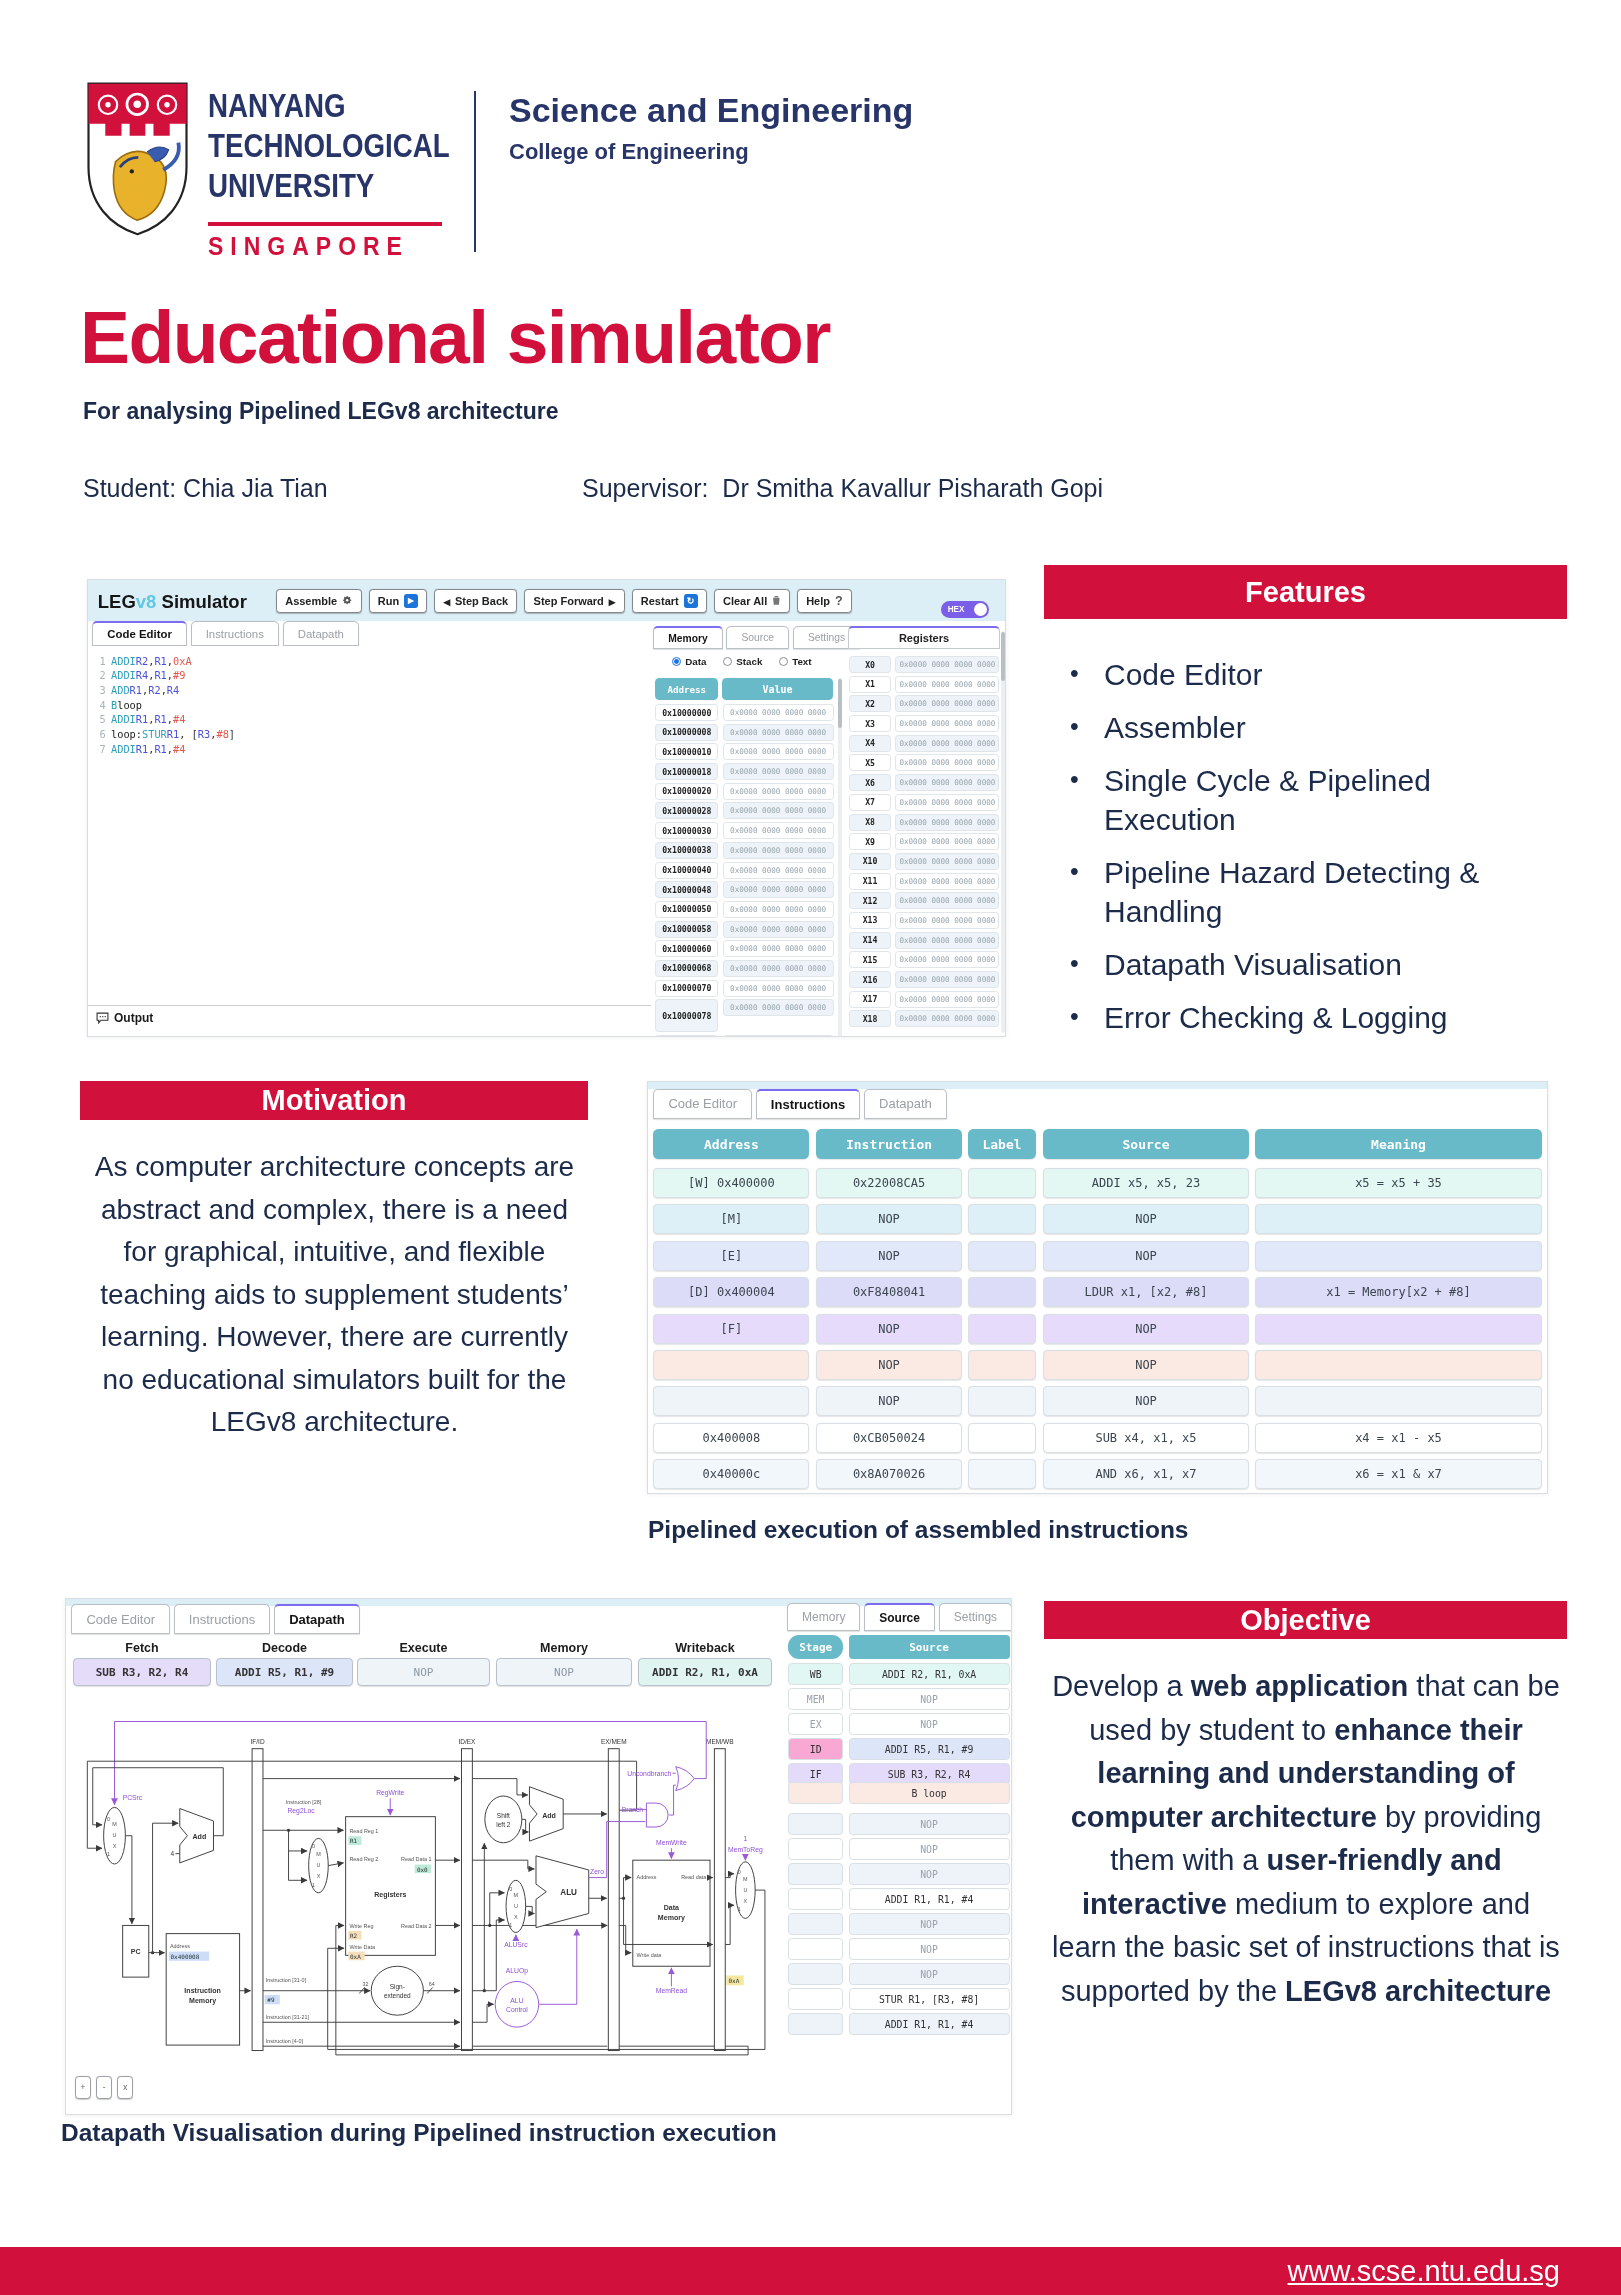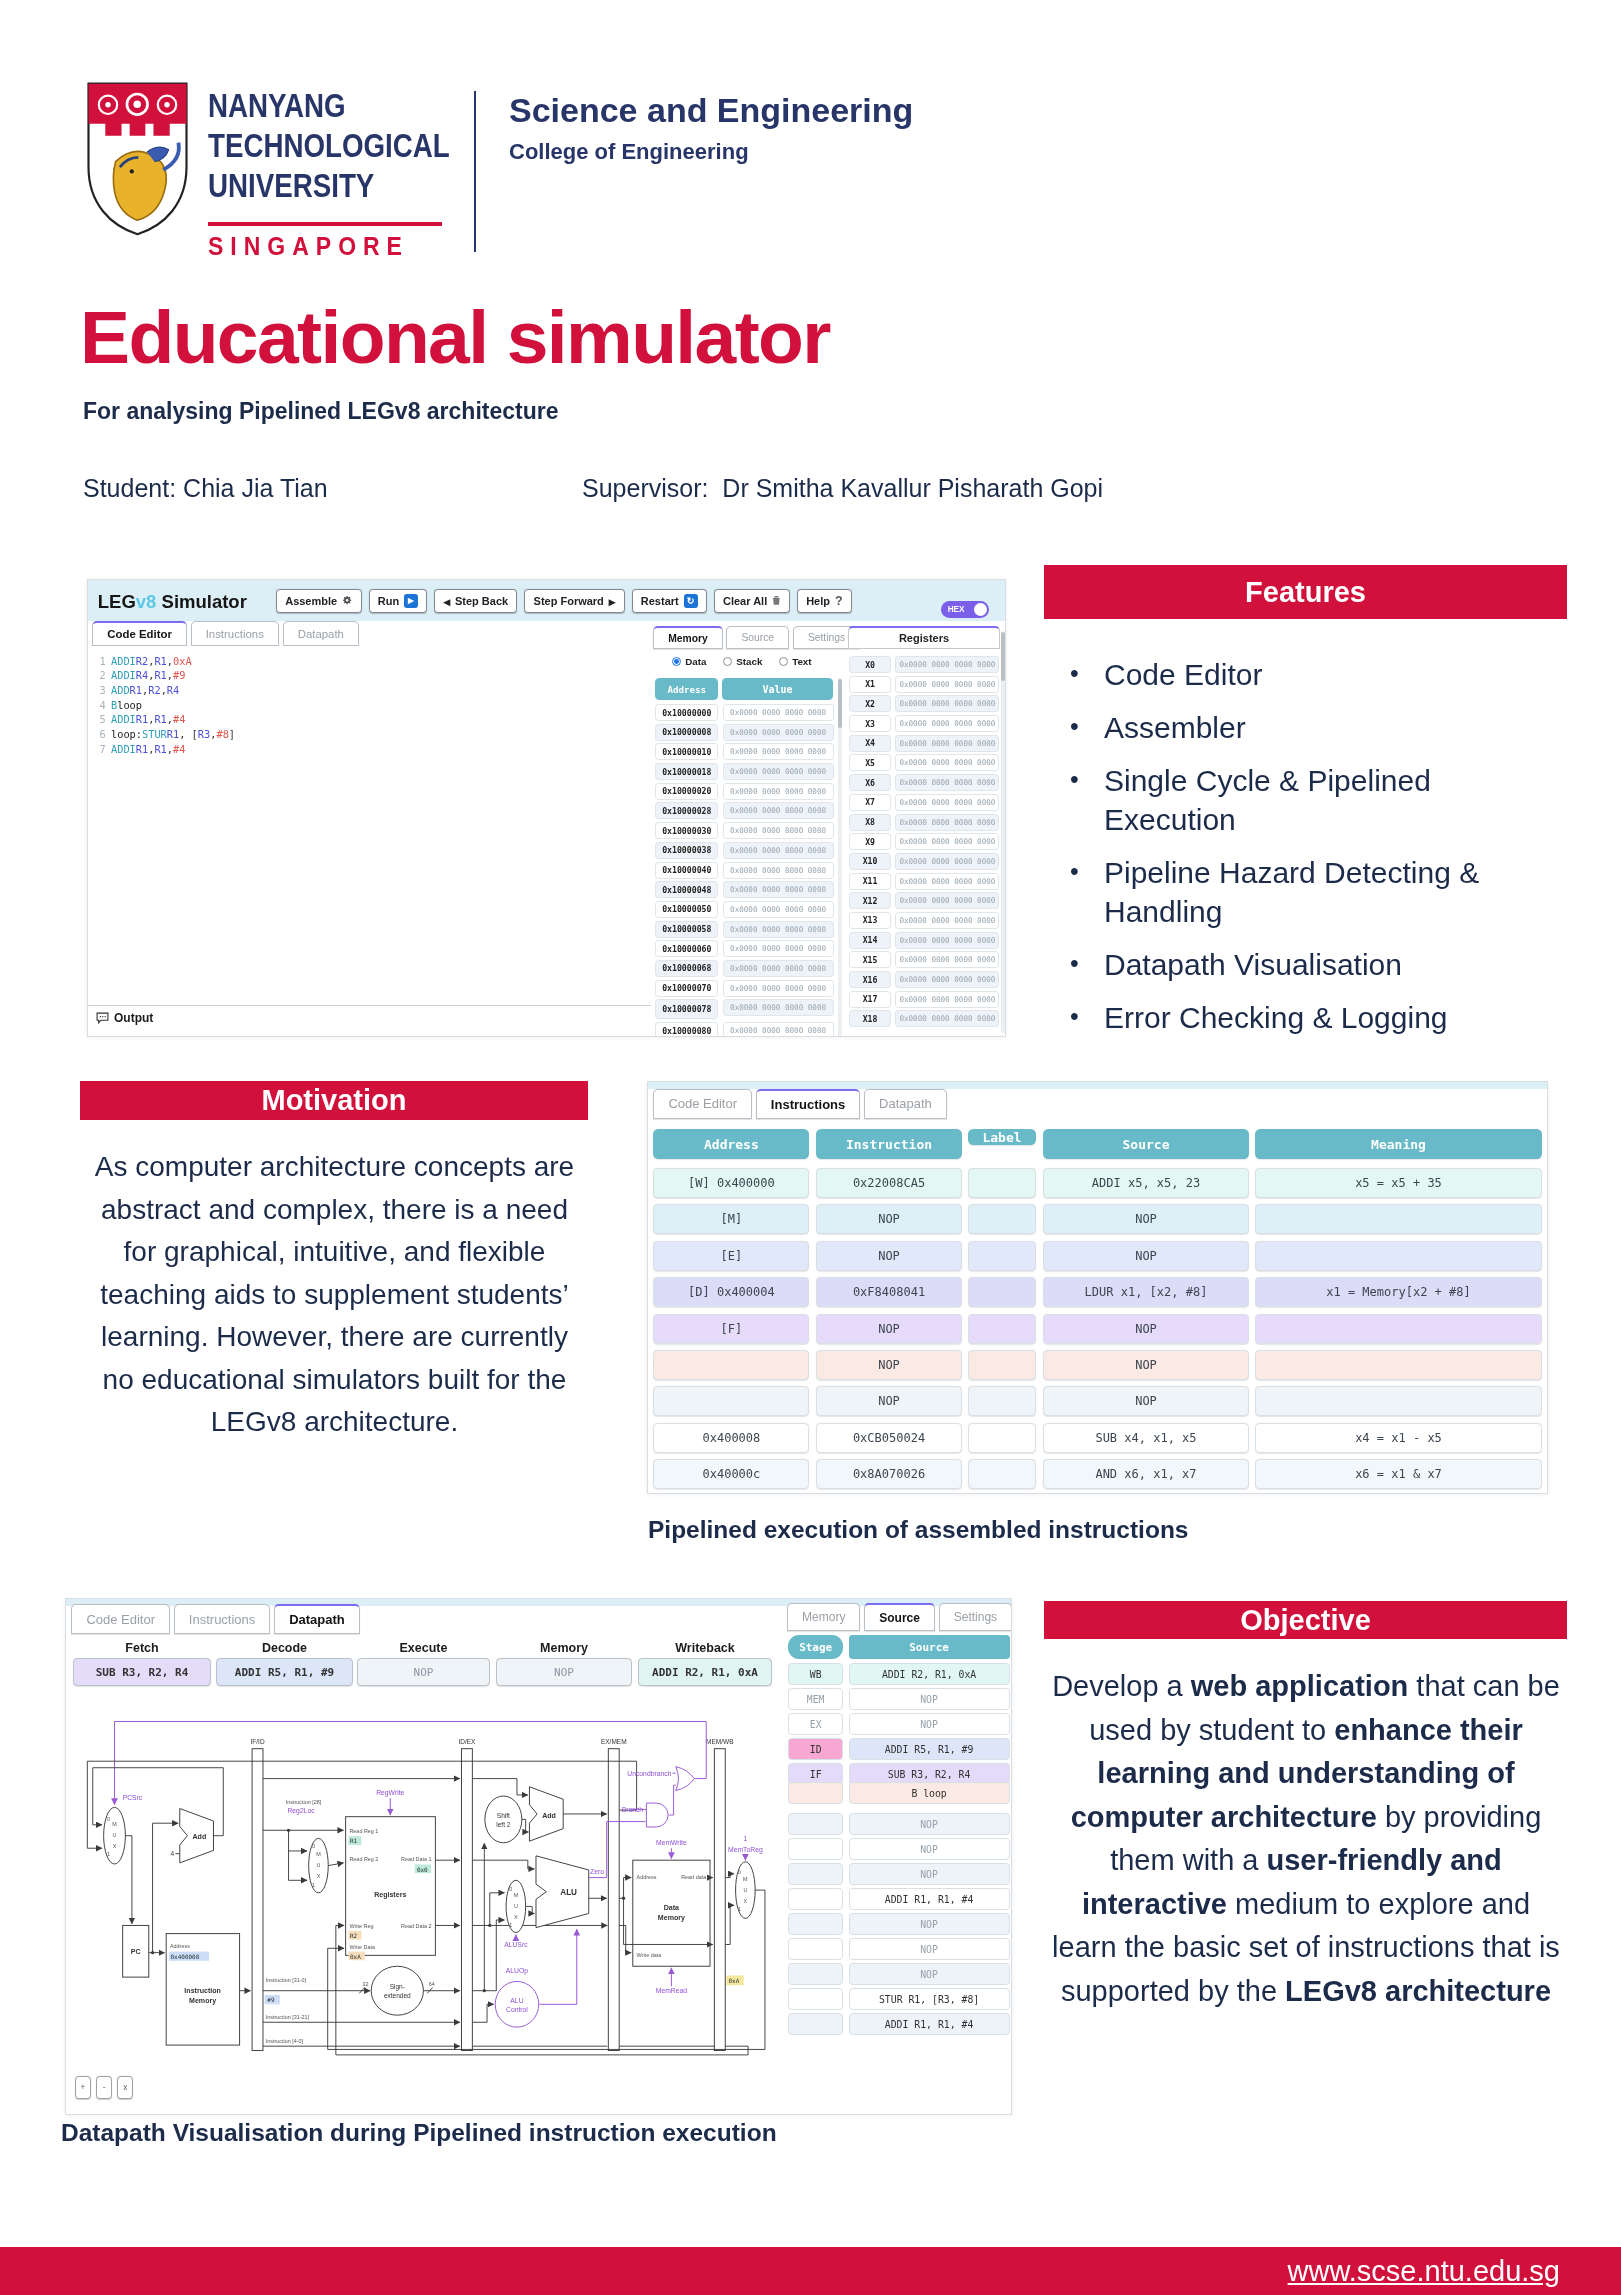"0x10000078" div.kvcell { height: 20px -> 33px }
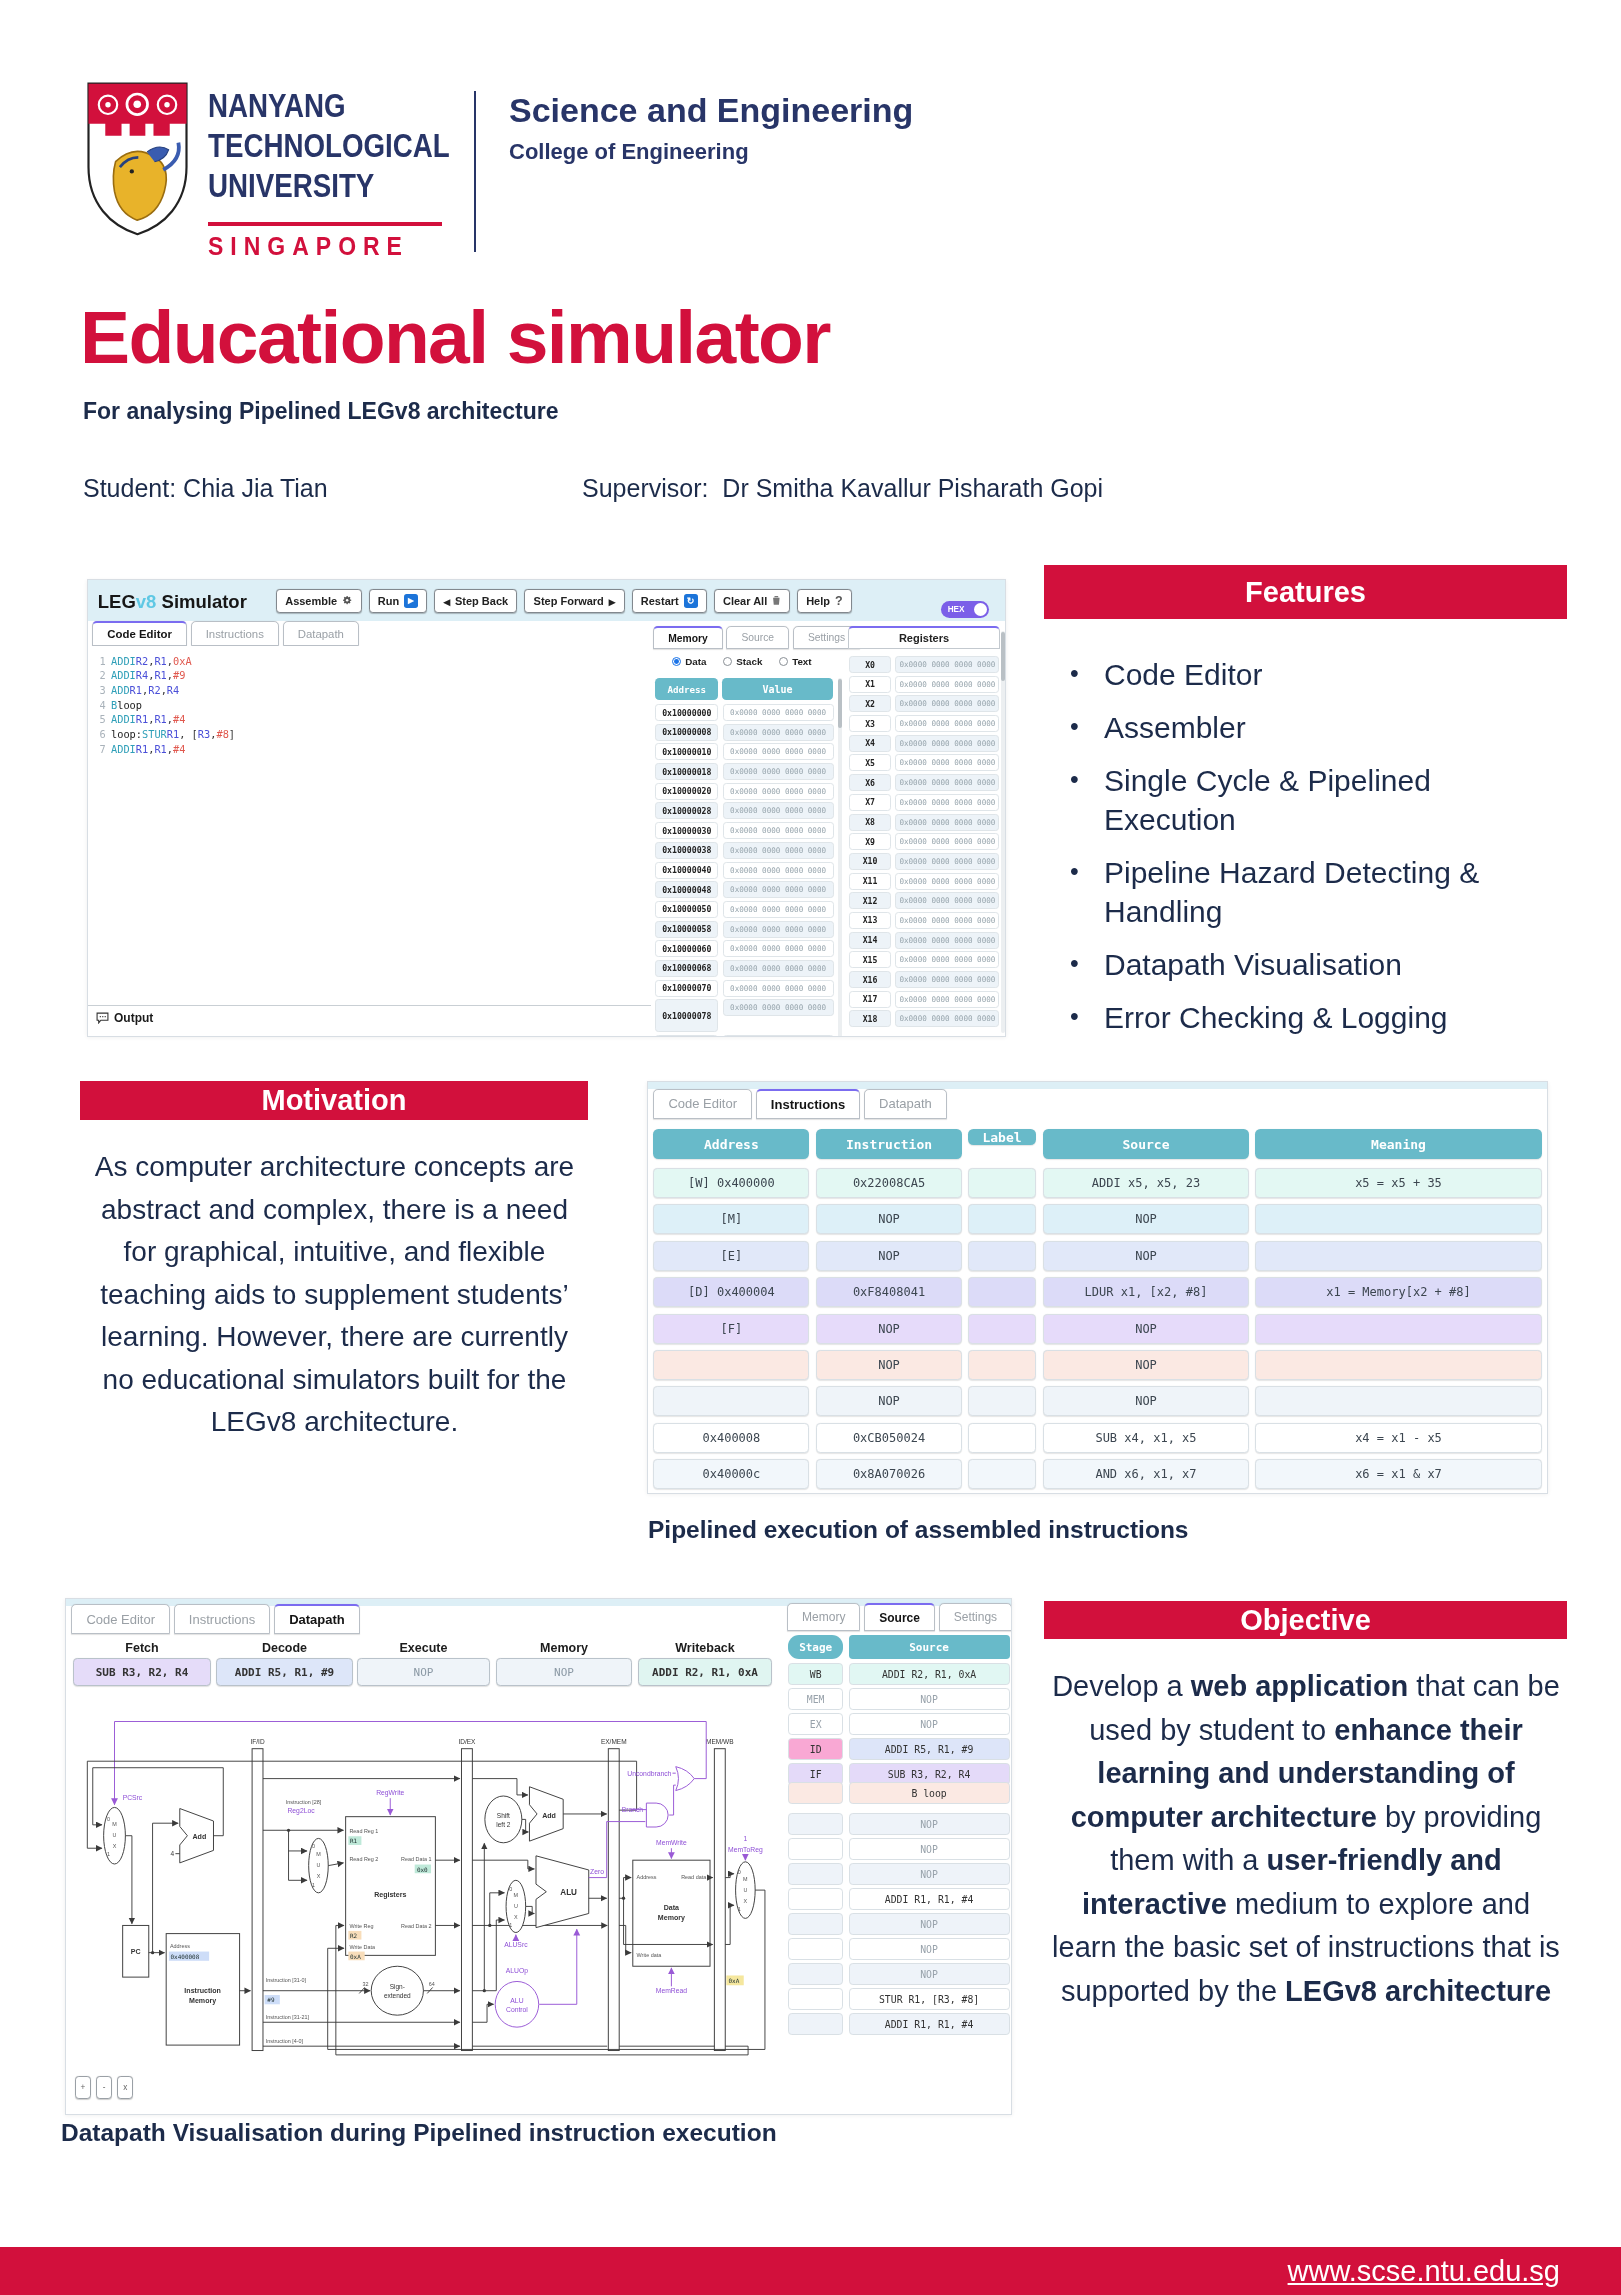"Label" div.icell { height: 16px -> 30px }
